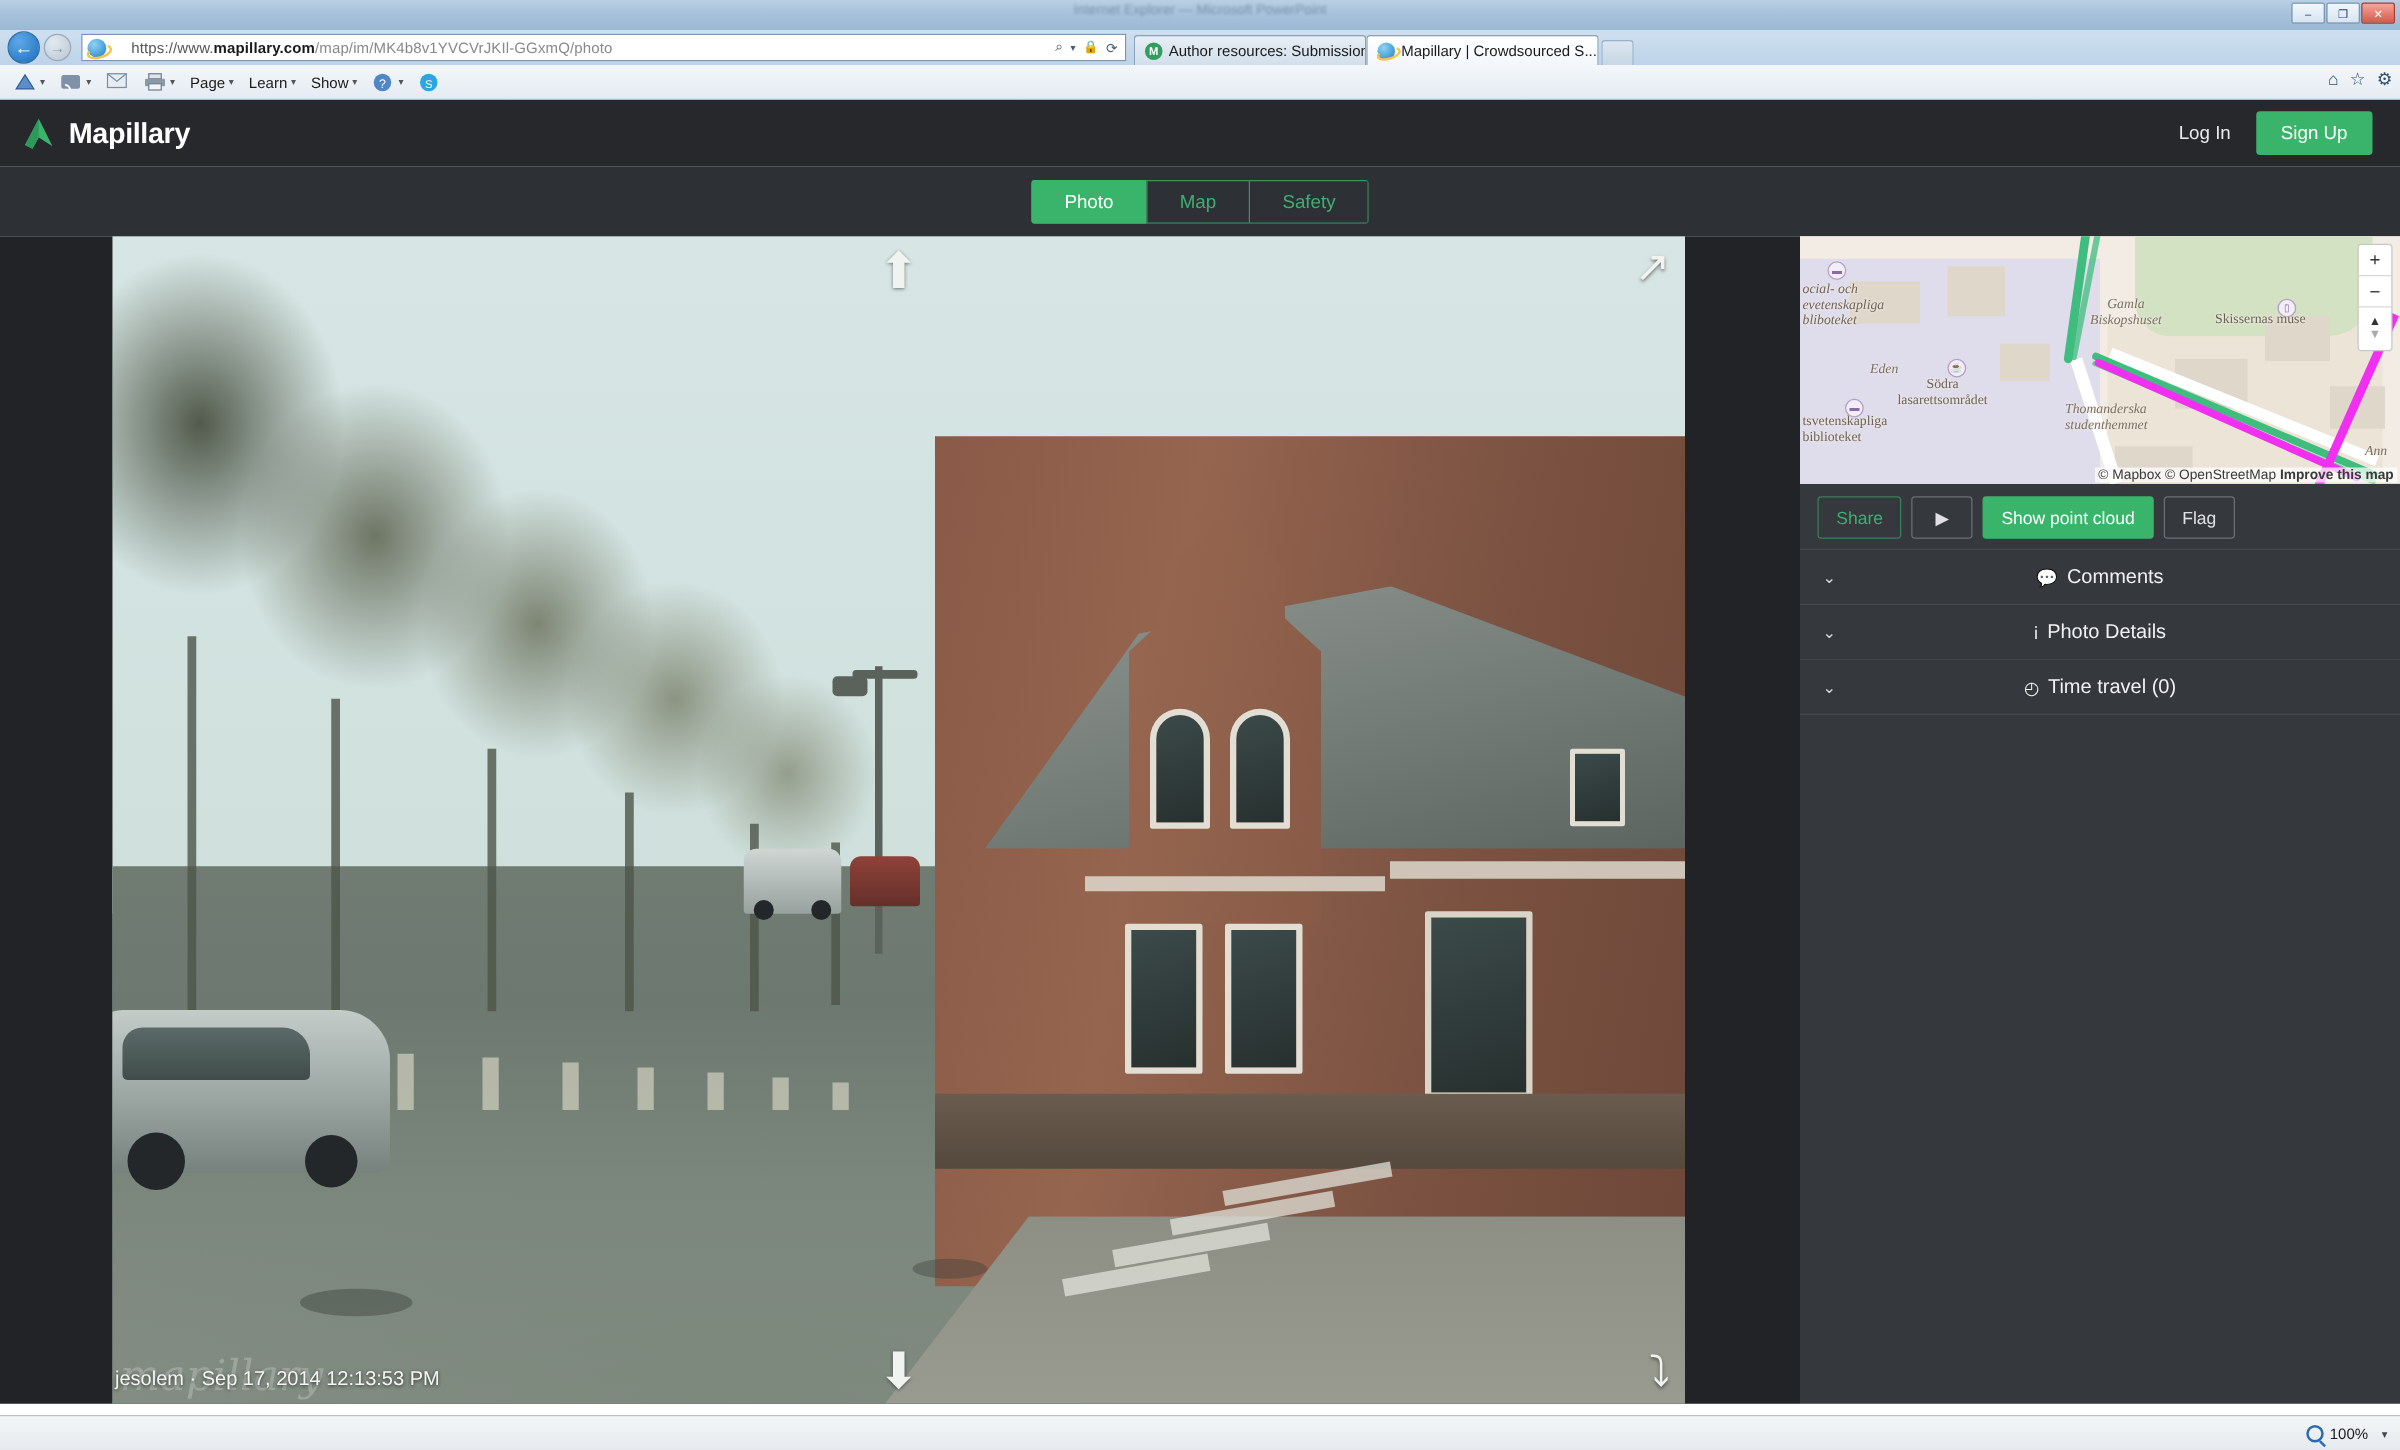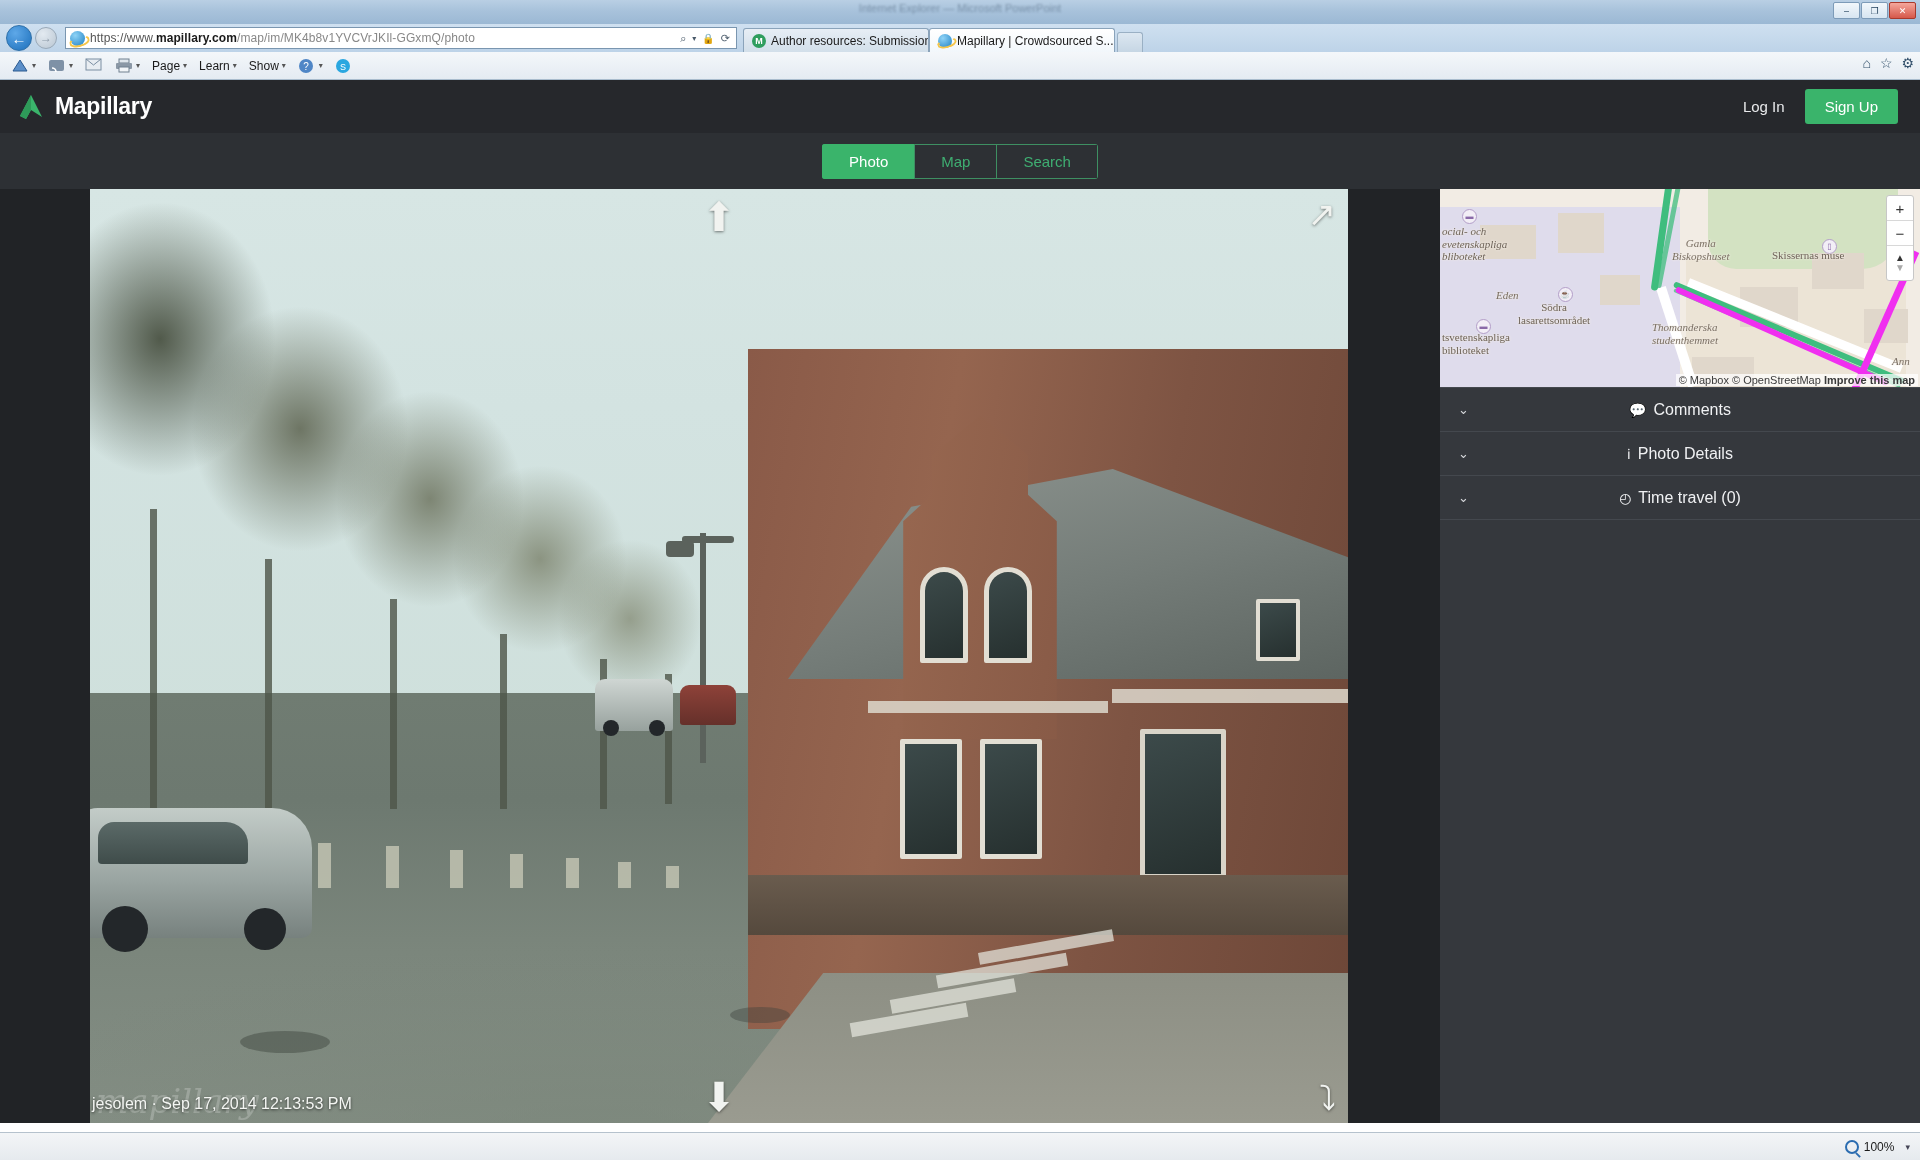"https://www.mapillary.com/map/im/MK4b8v1" .urlbar { gap: 5px -> 20px; width: 672px -> 836px }
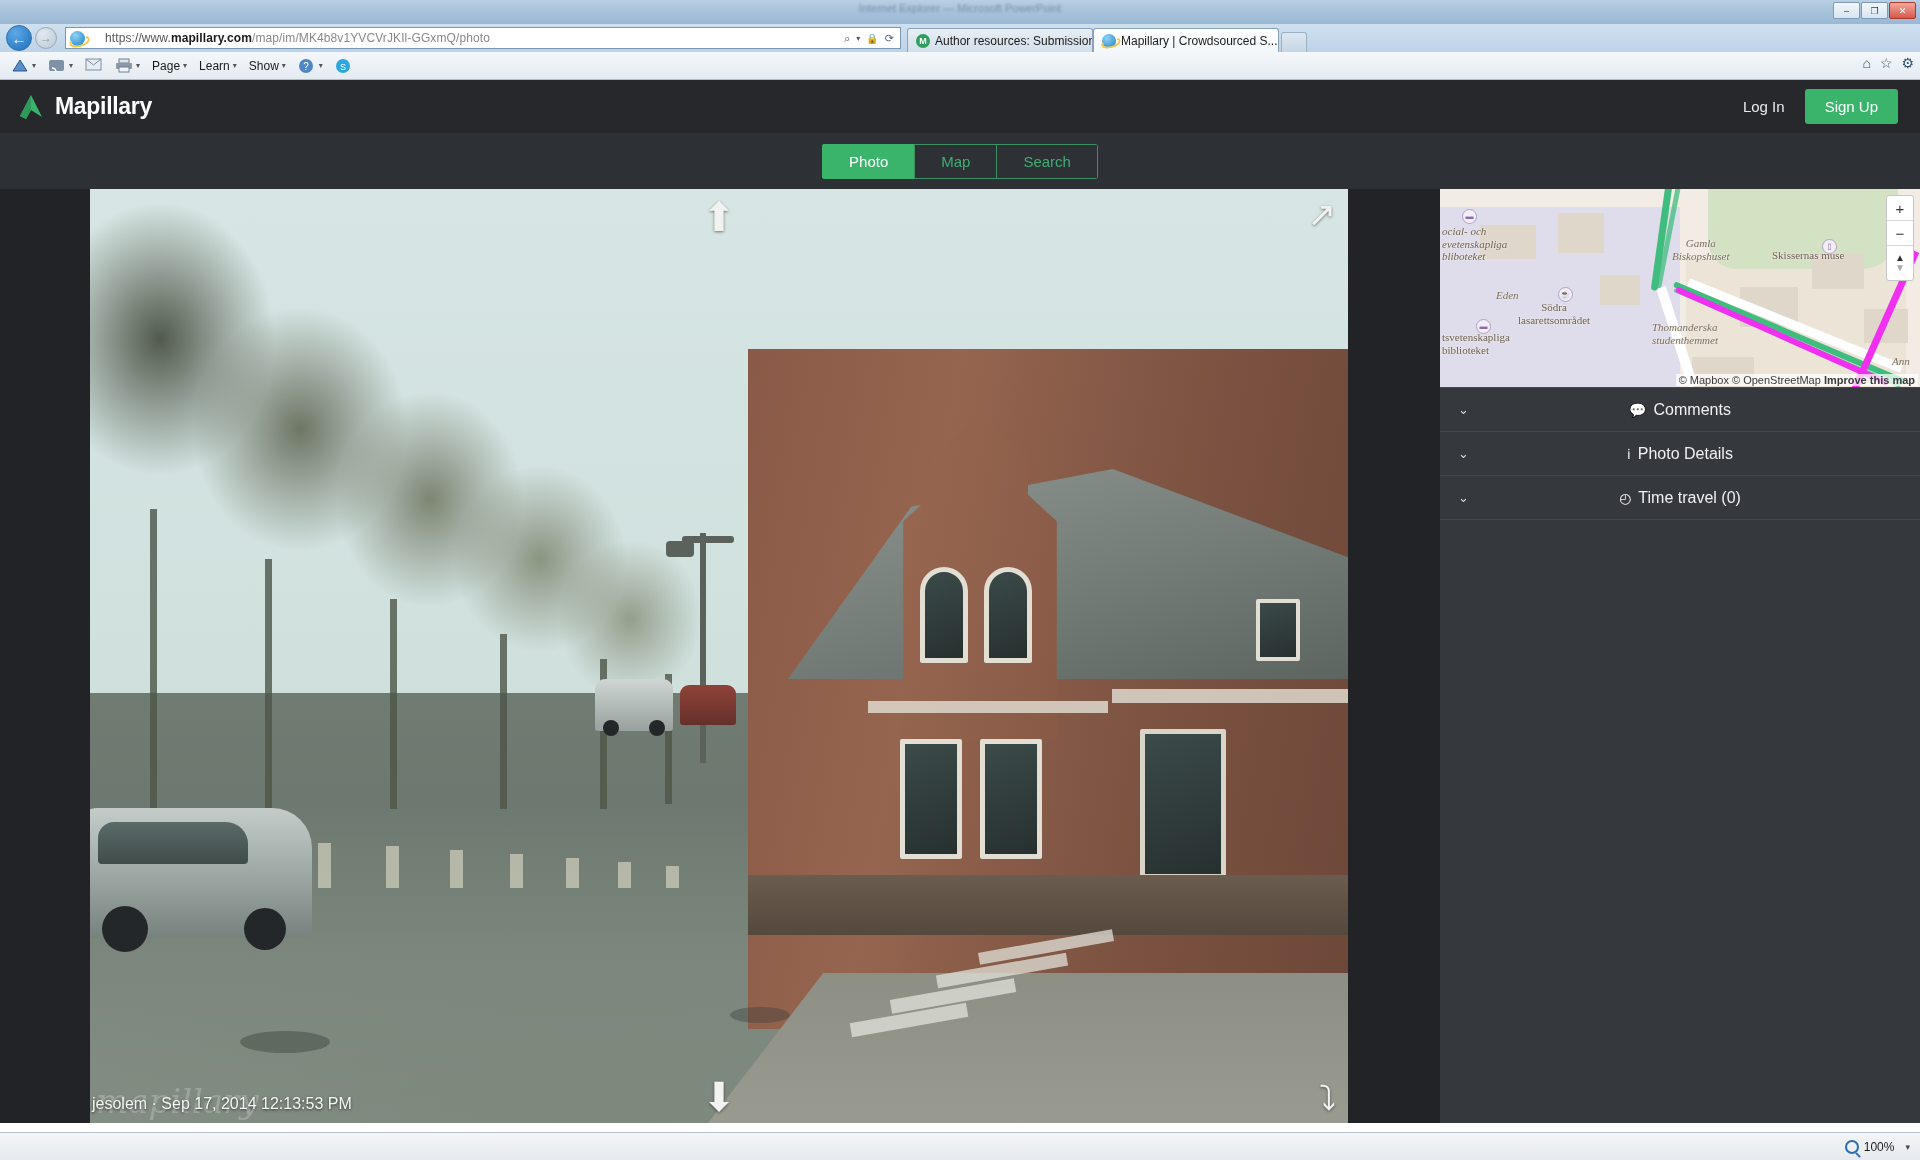"Search" button.seg { text: Search -> Safety }
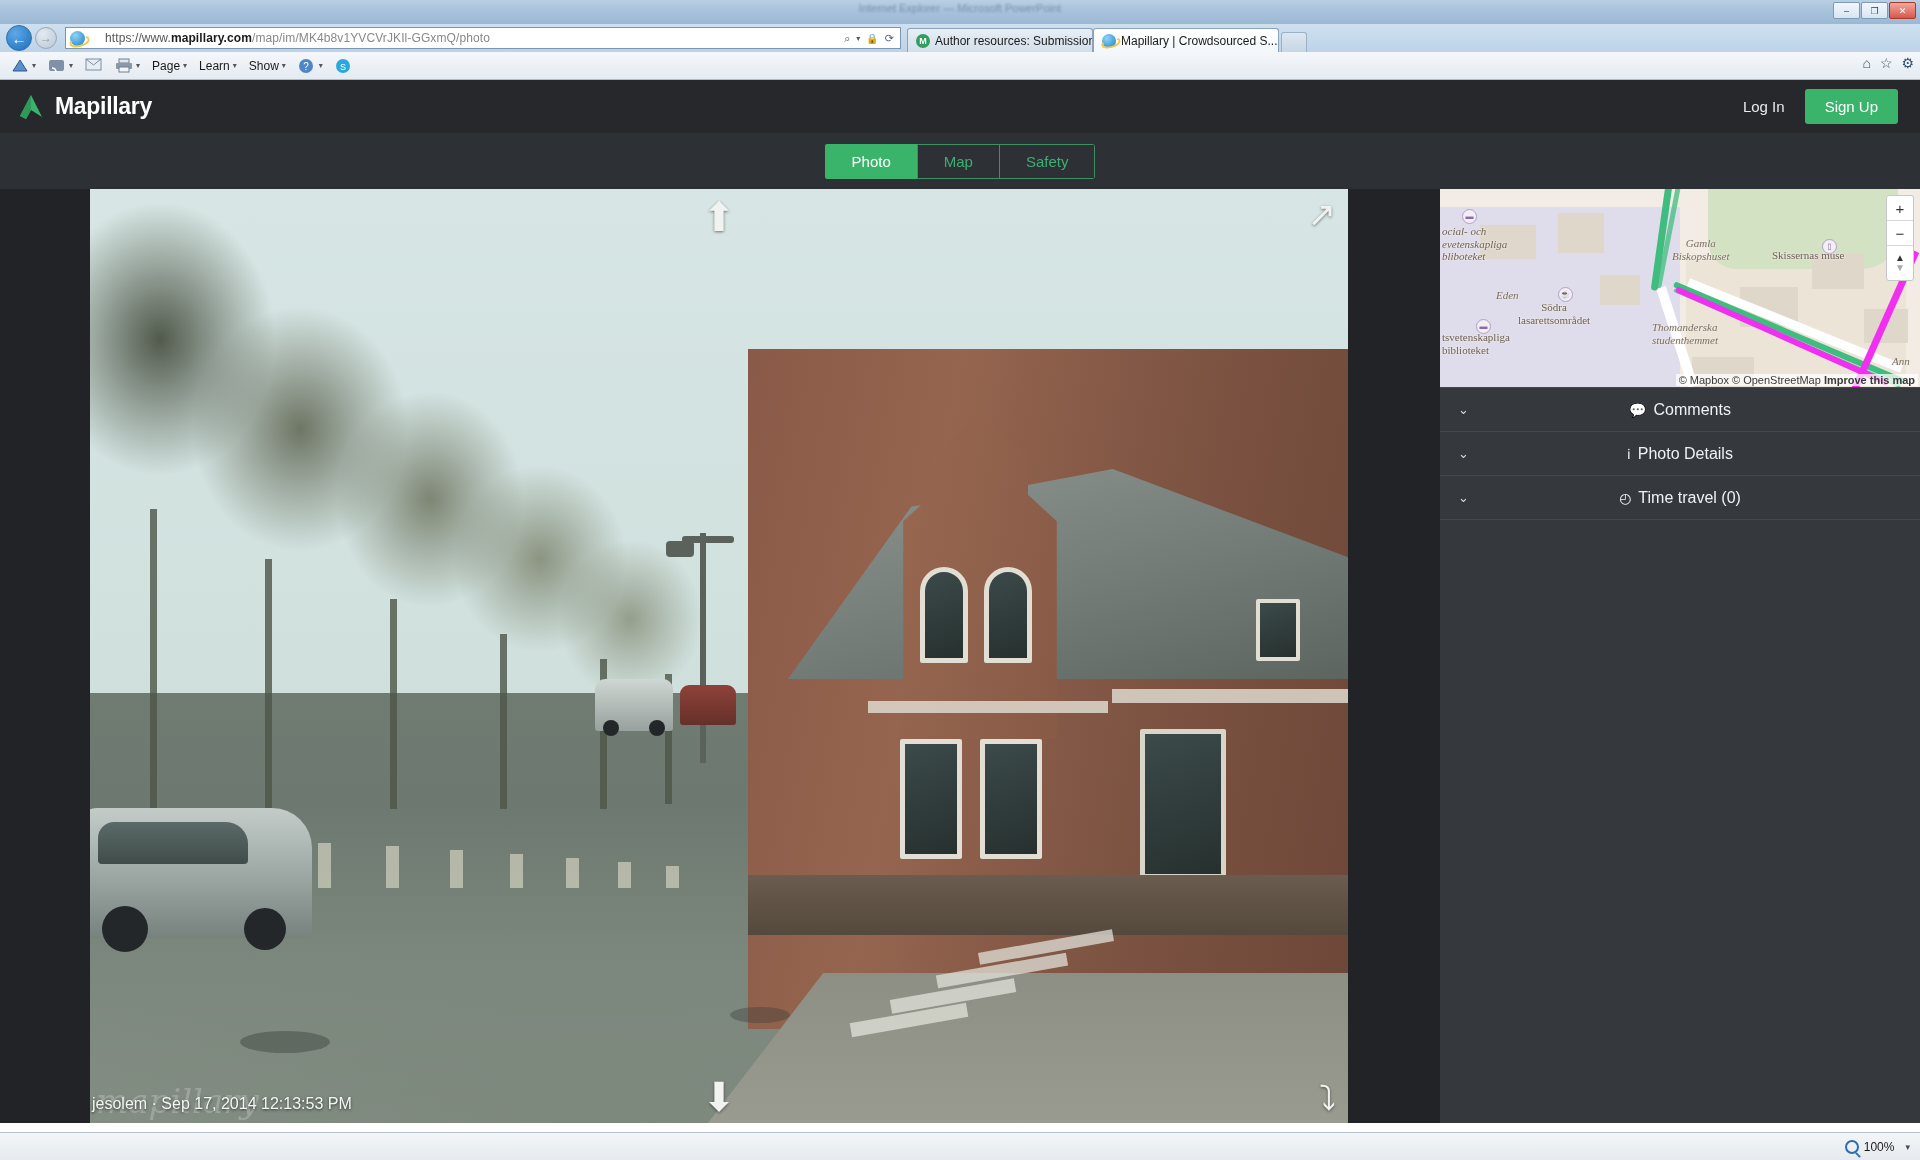"Share" div.sb-actions { html: none -> <div> <button>Share</button> <button>▶</button> <button>Show point cloud</button> <button>Flag</button> </div> }
